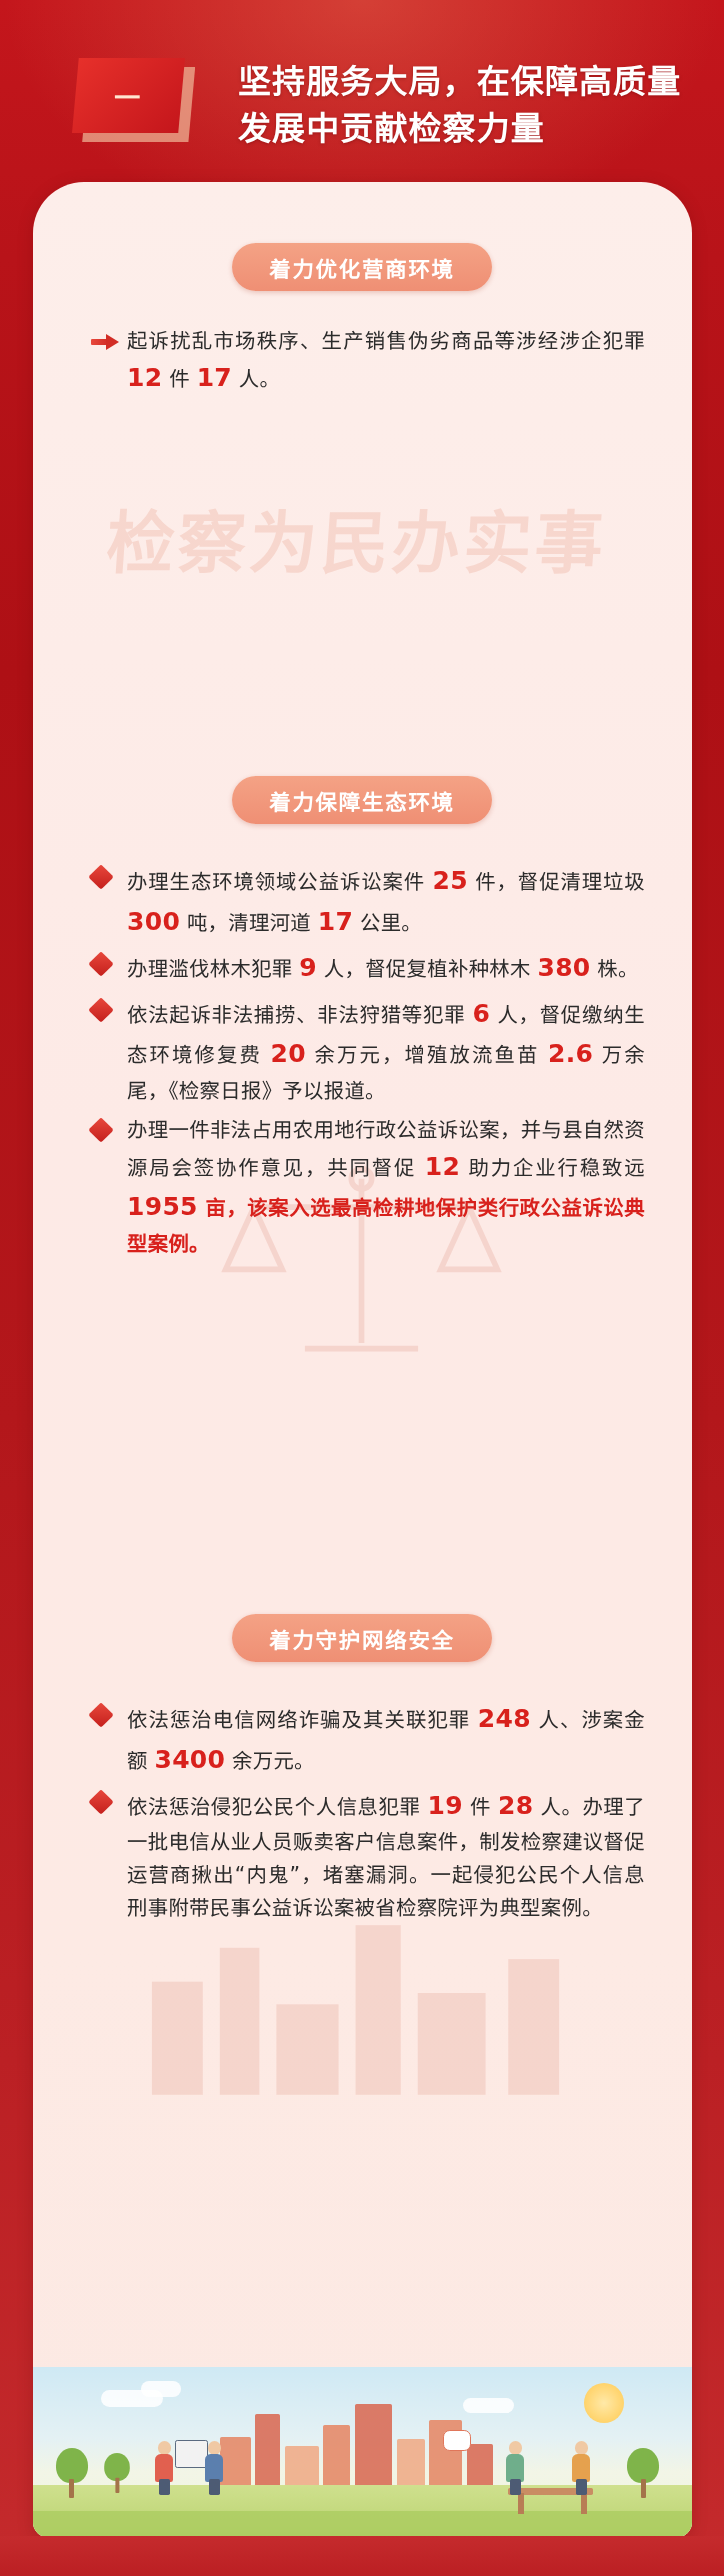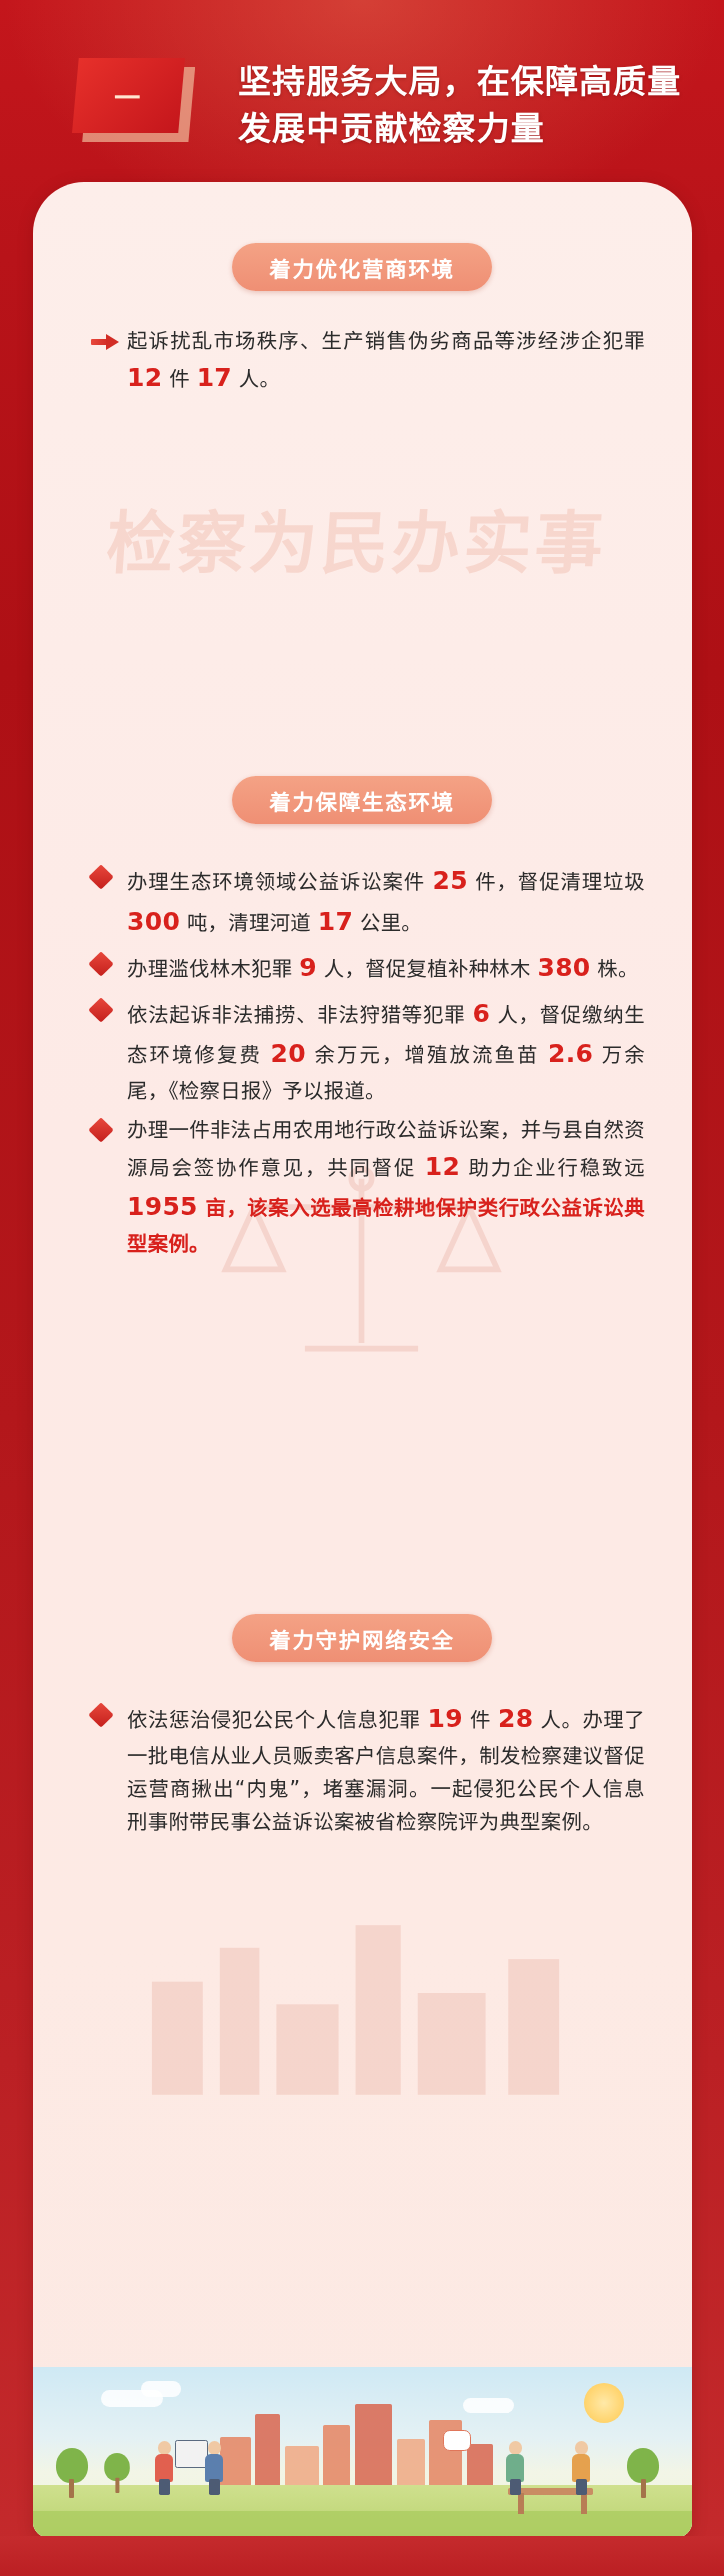"依法惩治电信网络诈骗及其关联犯罪 248 人、涉案金额 3400 余万元。" div.para { html: none -> <div><span></span><span>依法惩治电信网络诈骗及其关联犯罪 </span><span>248</span><span> 人、涉案金额 </span><span>3400</span><span> 余万元。</span></div> }
